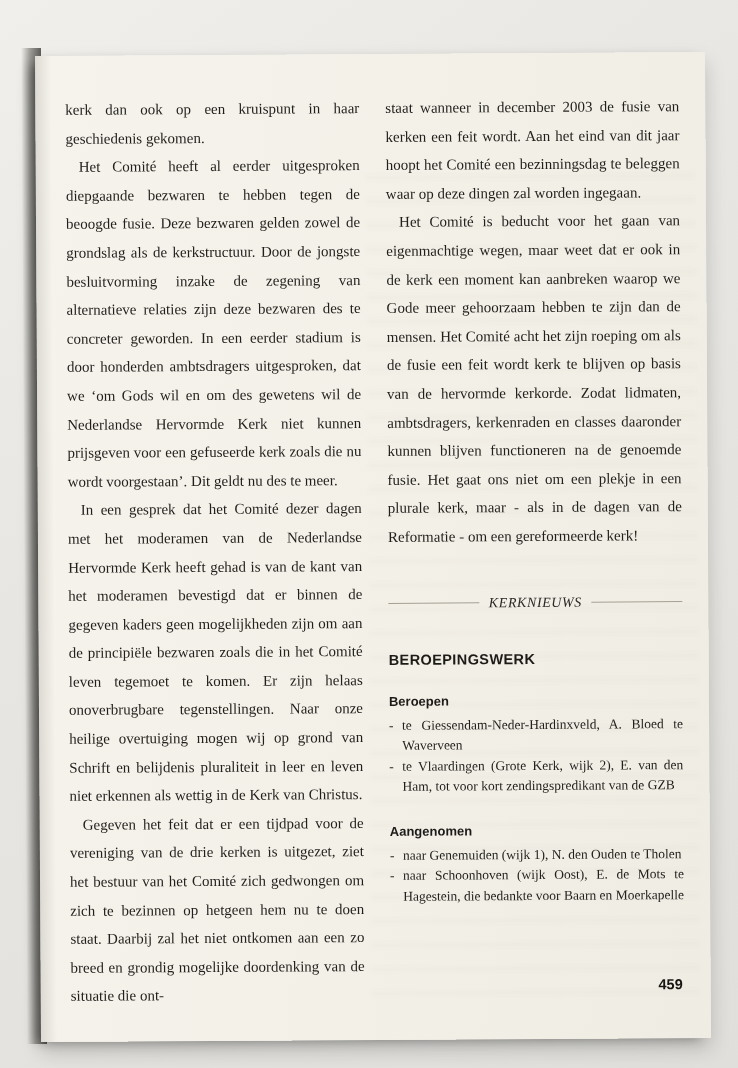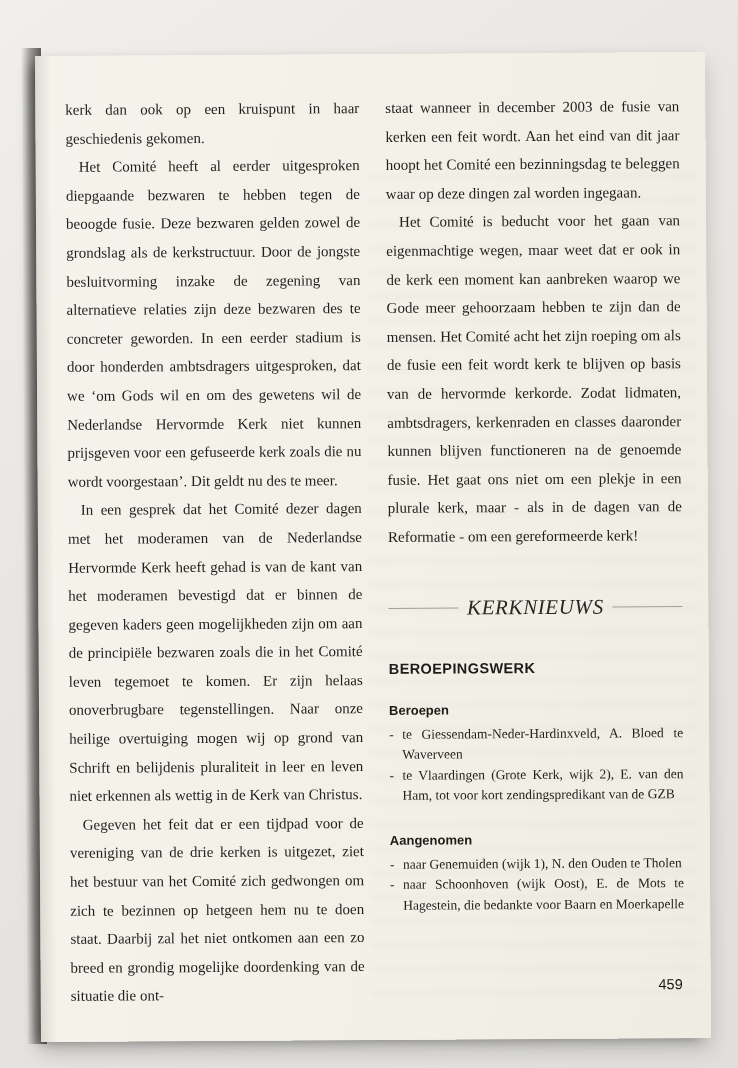"KERKNIEUWS" .section-title { font-size: 21px -> 14px }
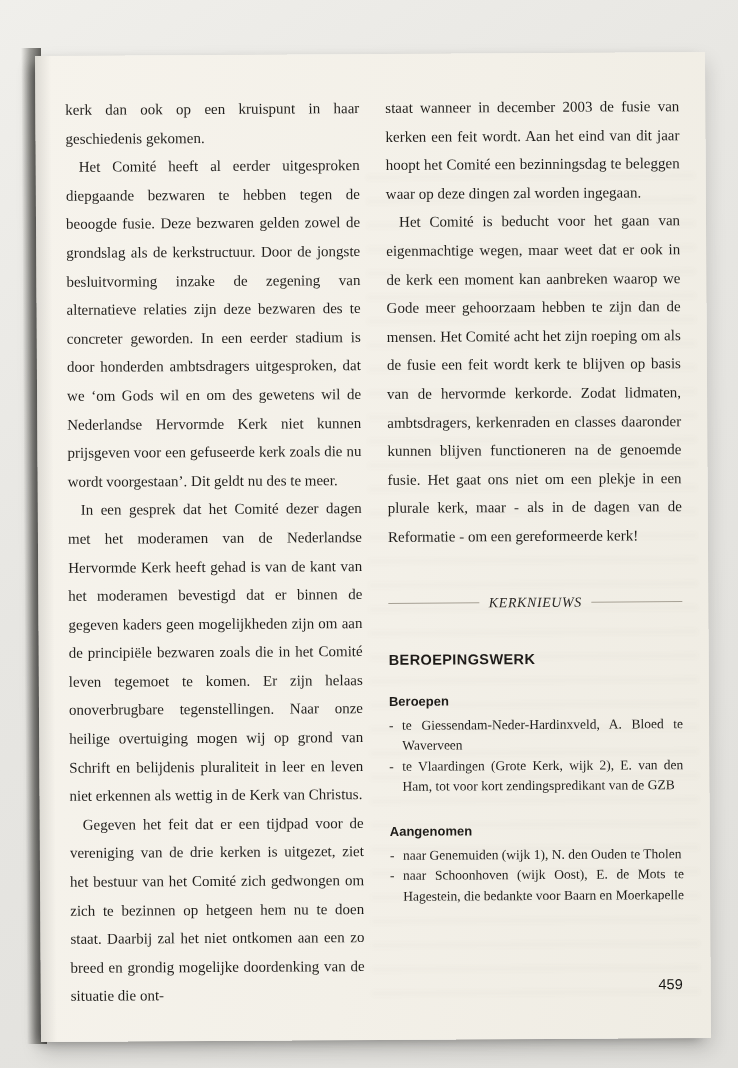"459" .page-number { font-weight: normal -> bold }
